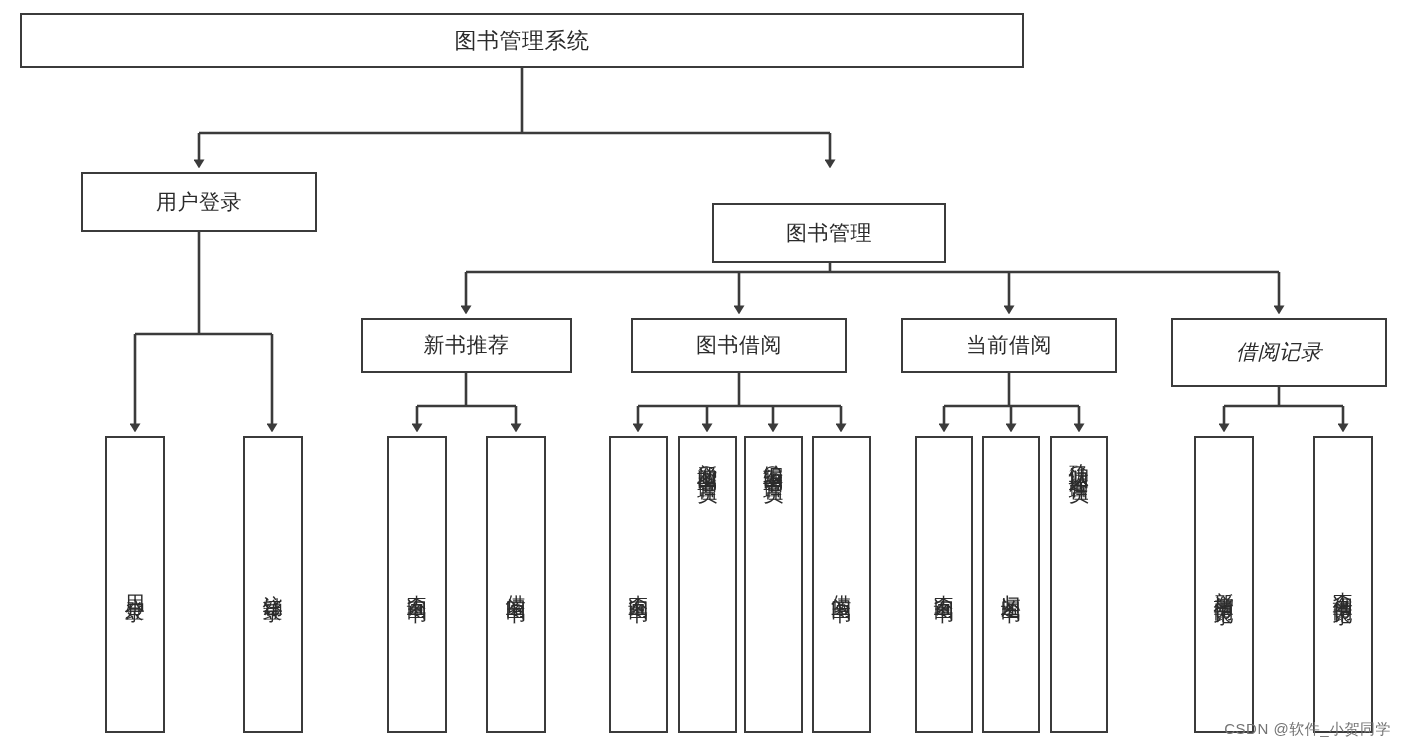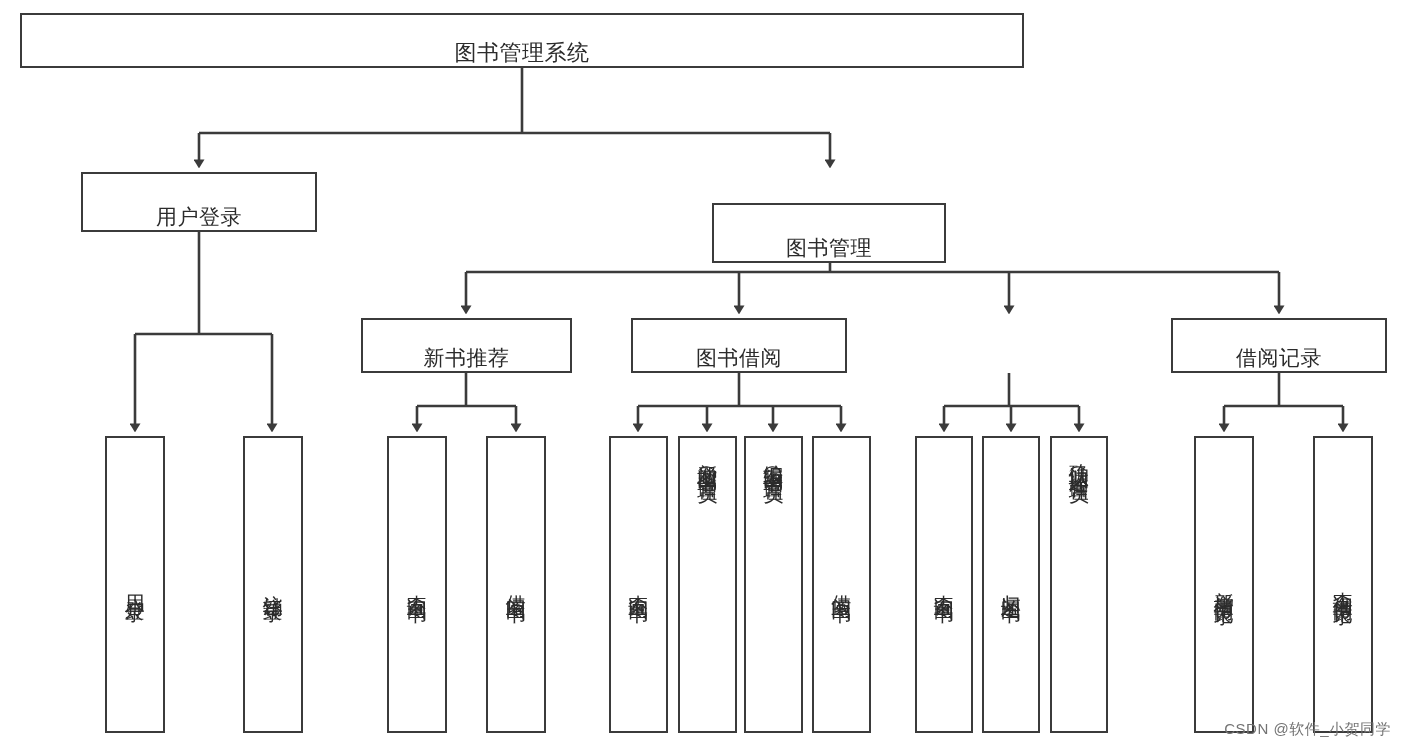"图书管理系统" .node { align-items: flex-end -> center }
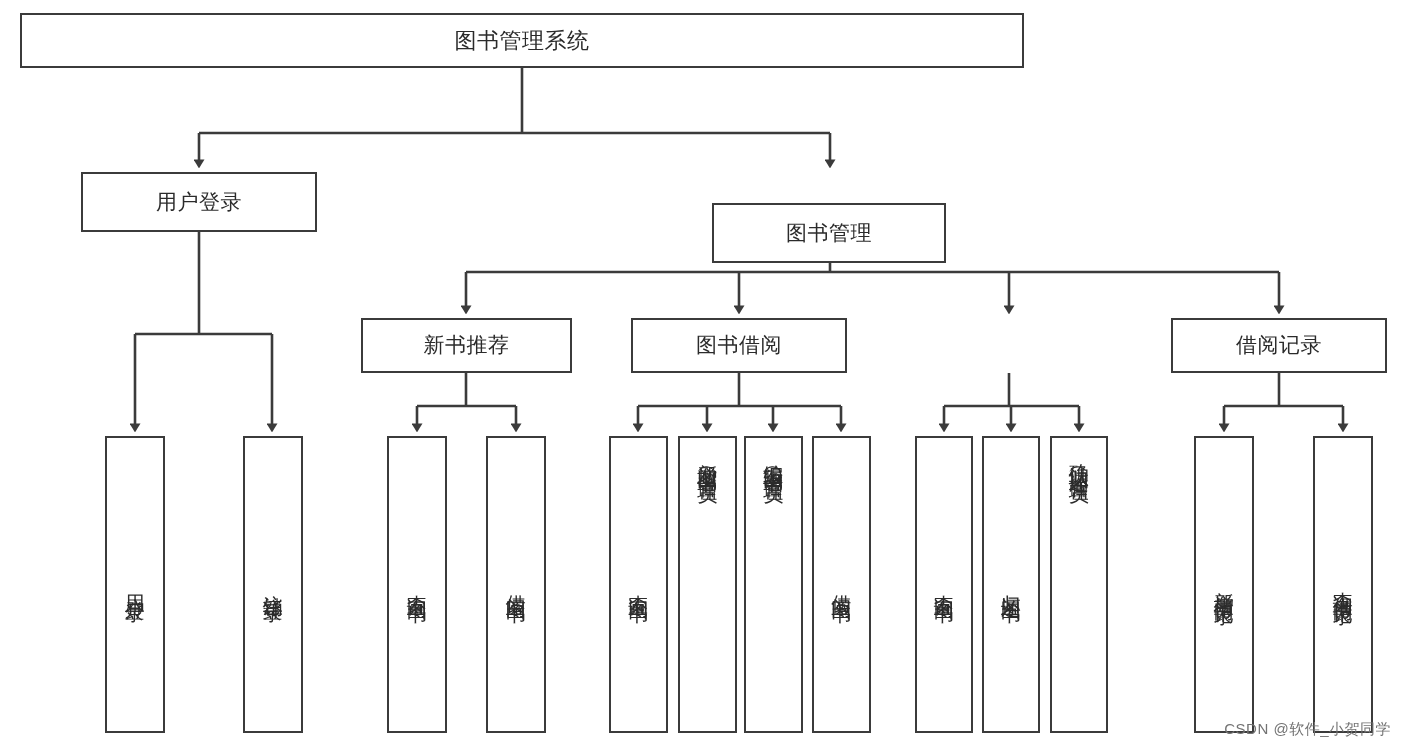"当前借阅" div.node { html: none -> <div> <span>当前借阅</span> </div> }
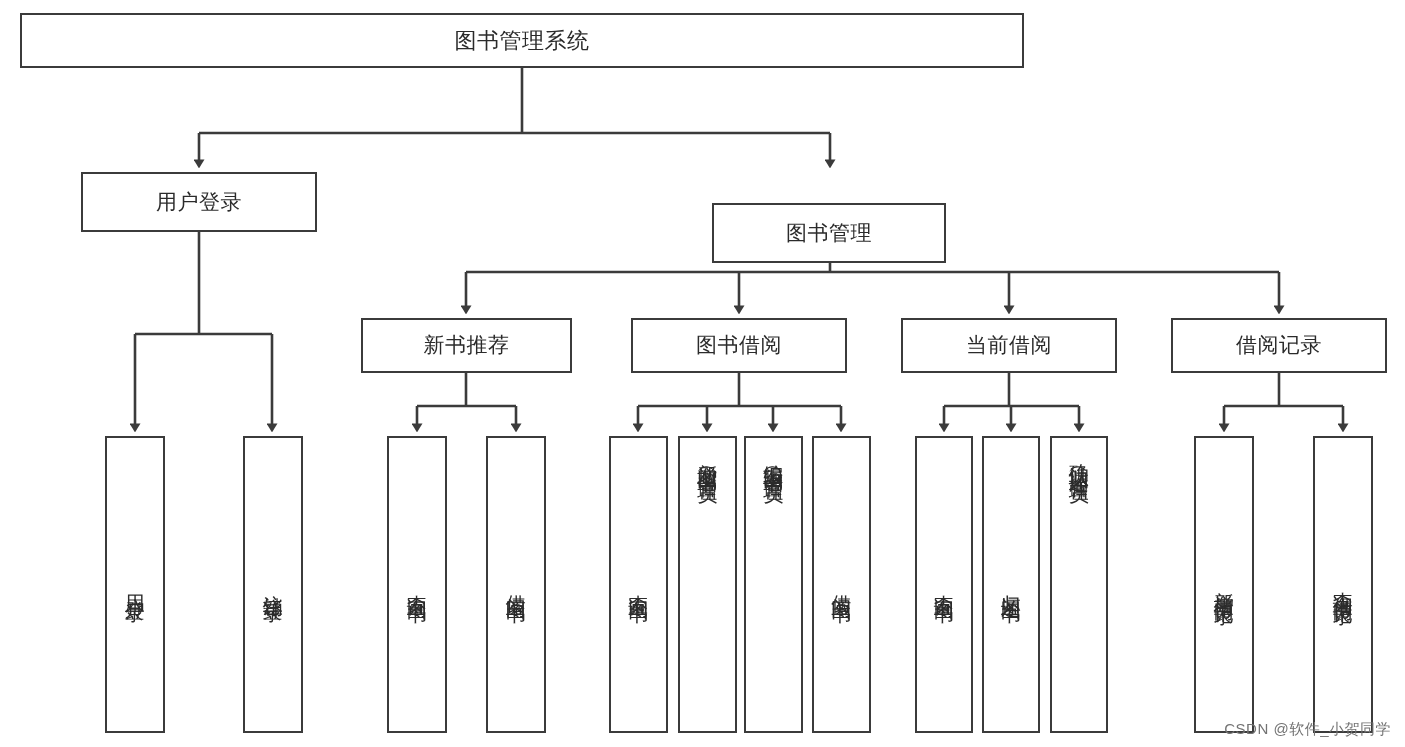"借阅记录" div.node { font-style: none -> italic; height: 55px -> 69px }
